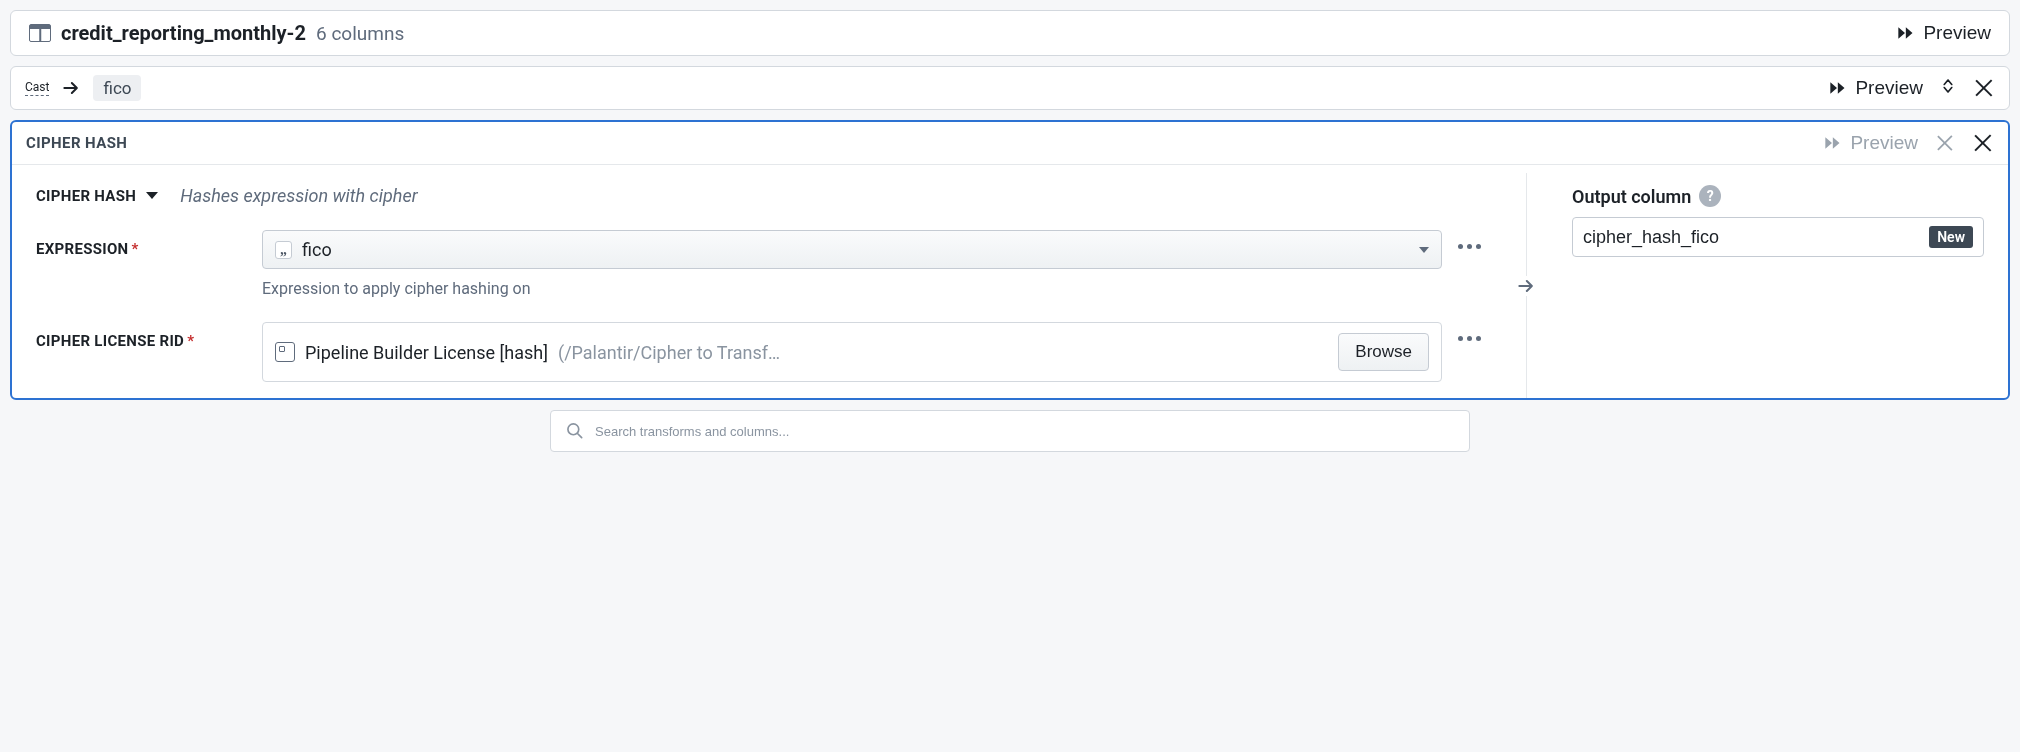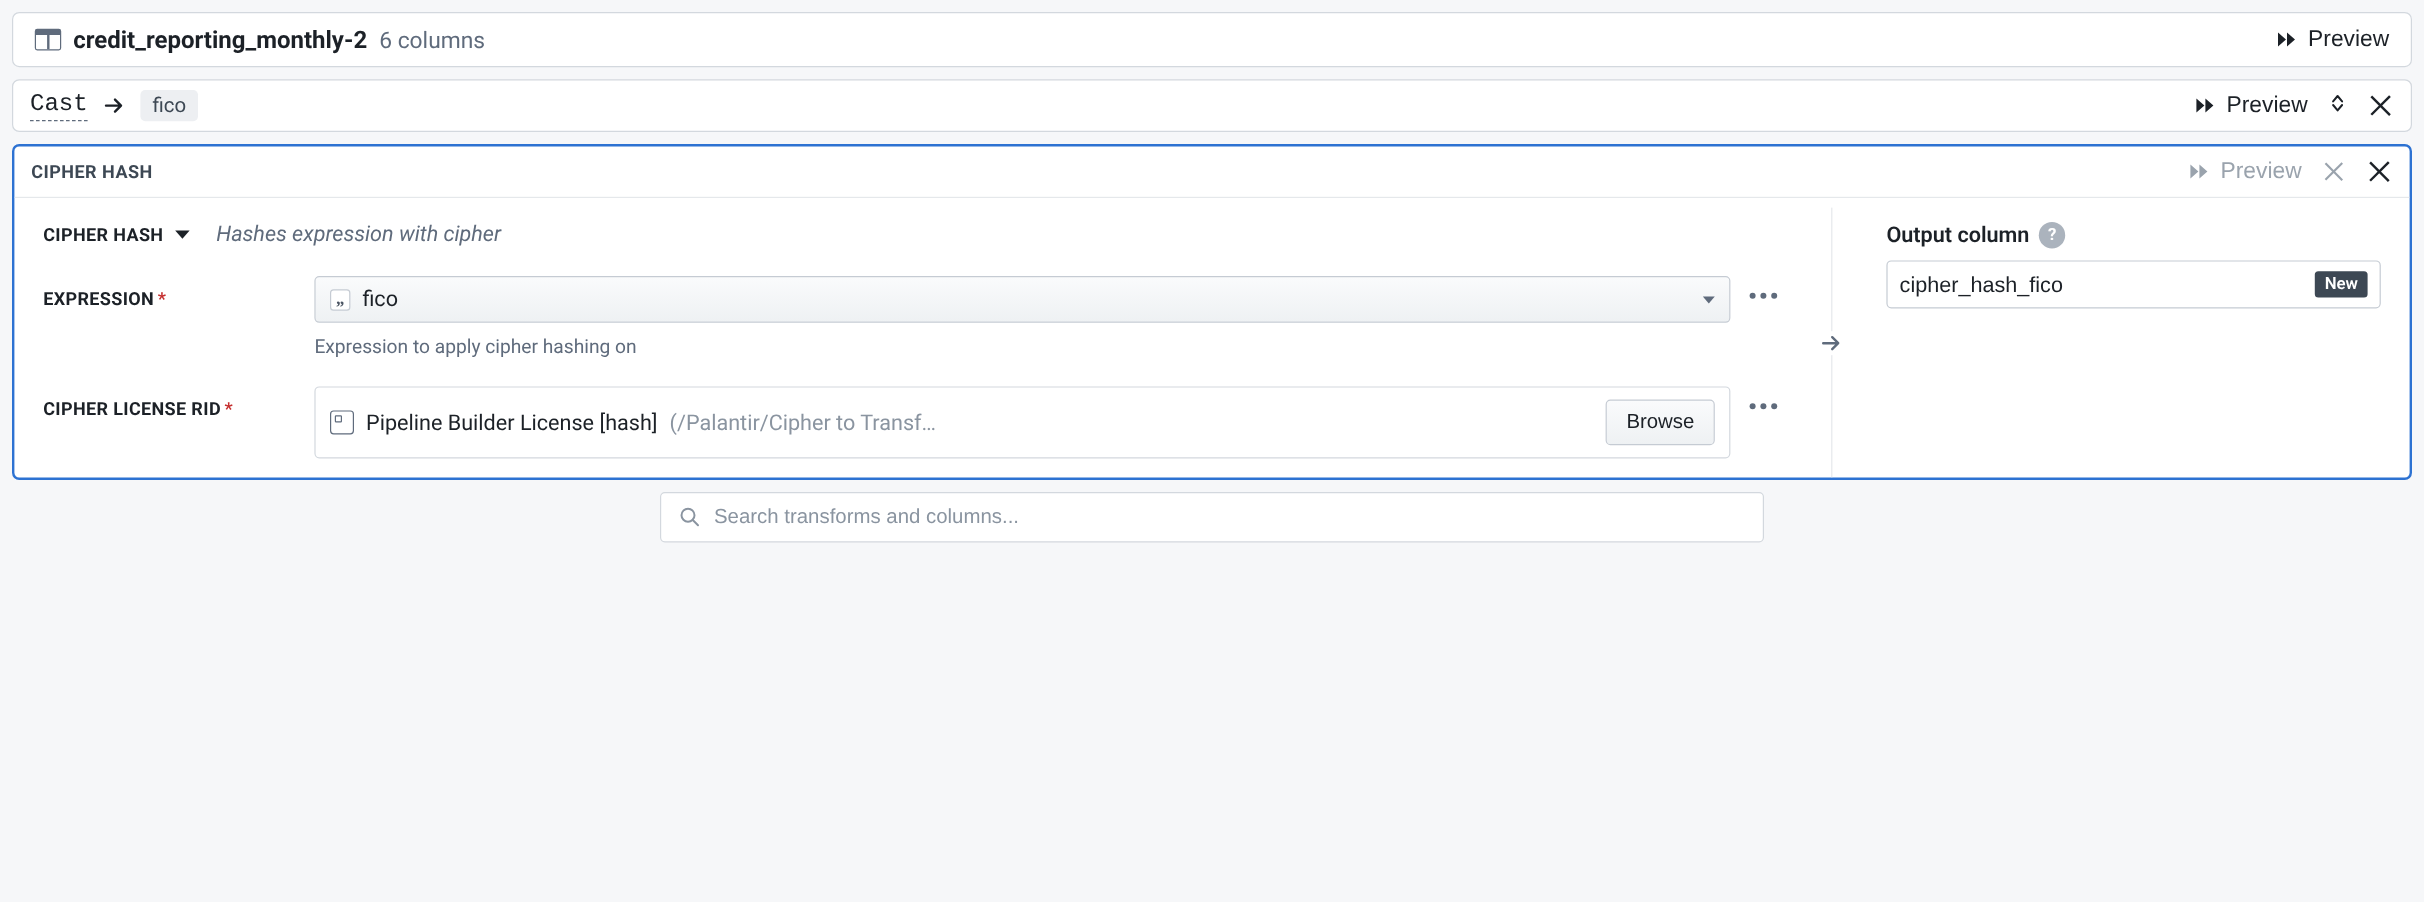"Cast" .cast-label { font-family: Liberation Mono, monospace -> none; font-size: 20px -> 12px }
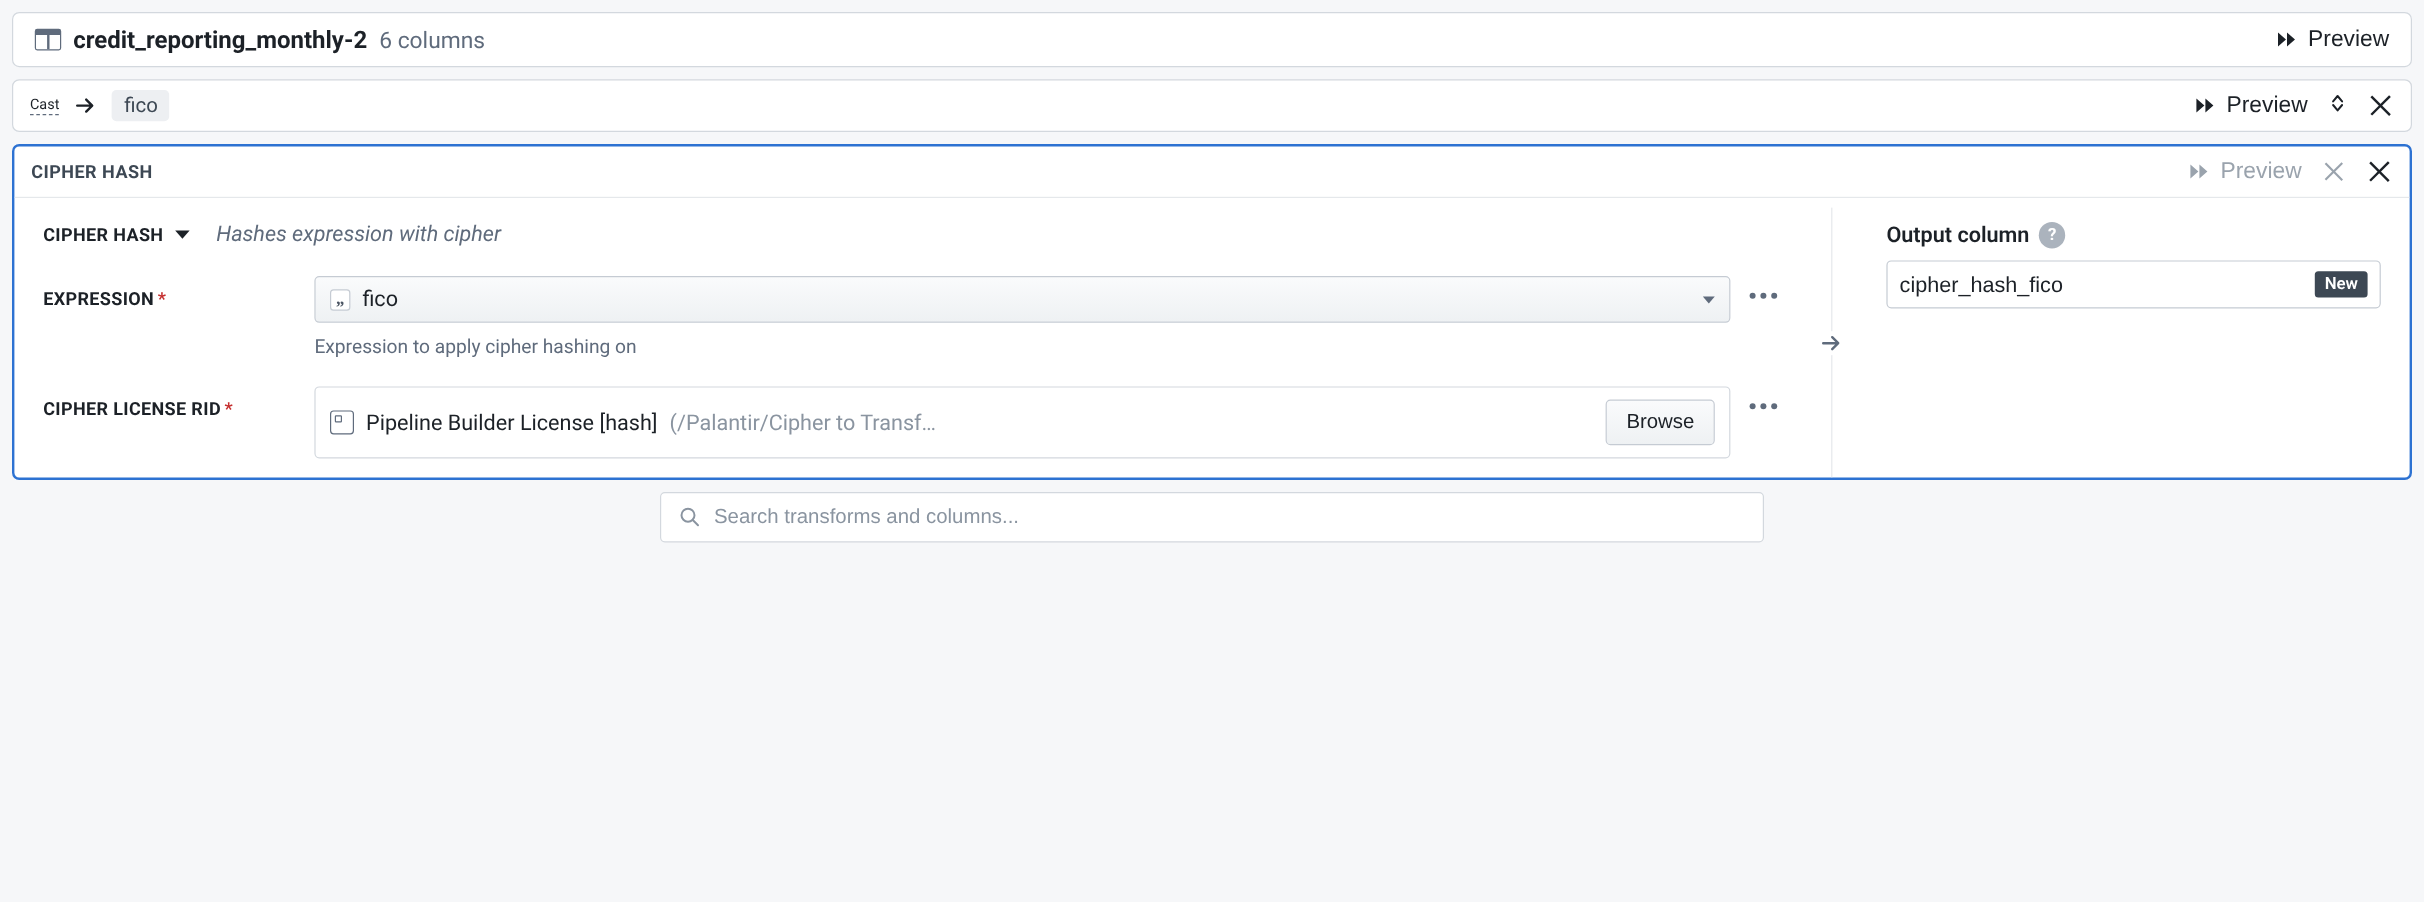"Search transforms and columns..." .search-bar input { font-size: 17px -> 13px }
